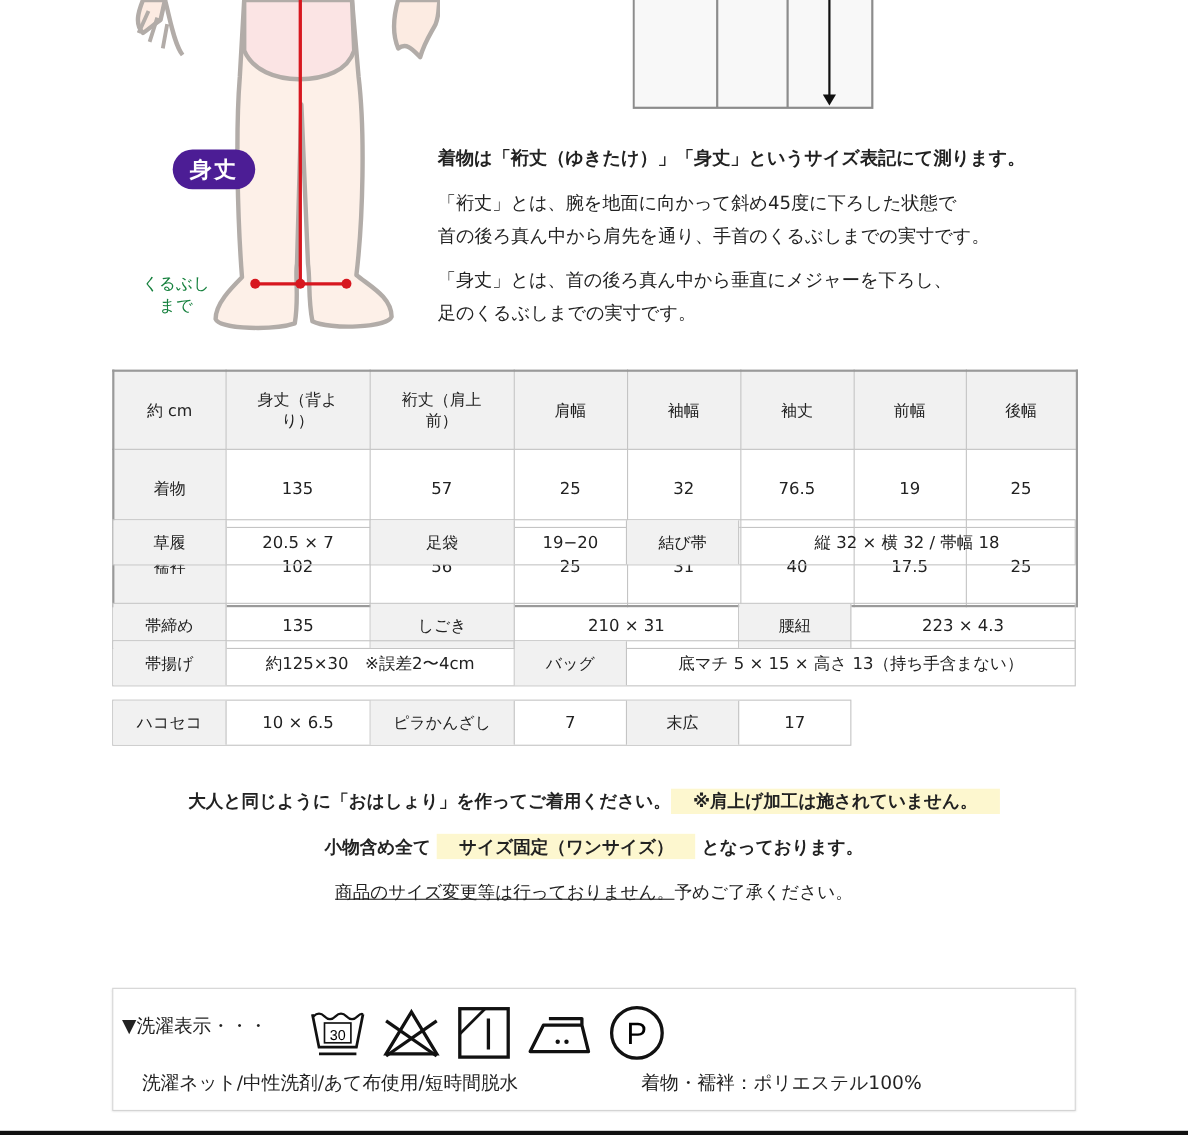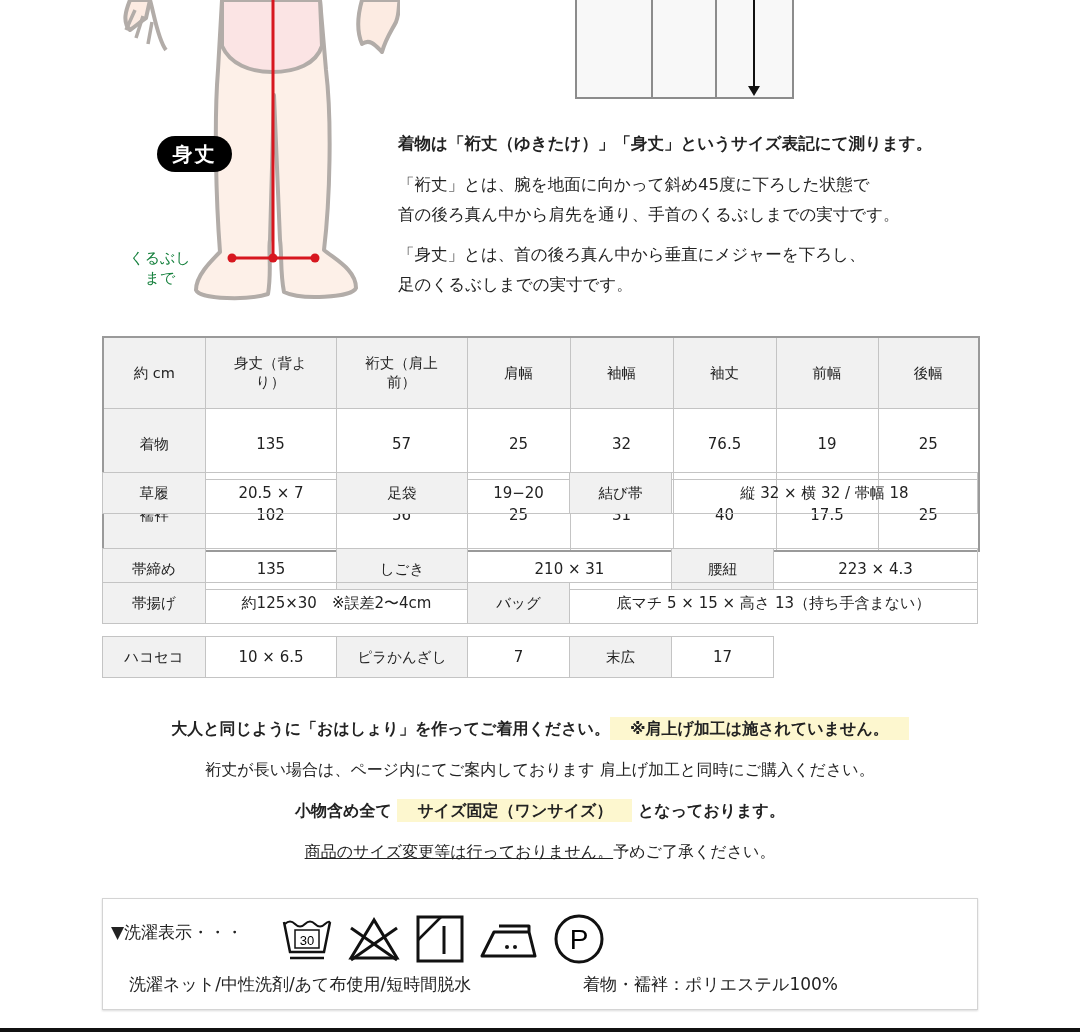"身丈" .badge { background: #000000 -> #4c1d95 }
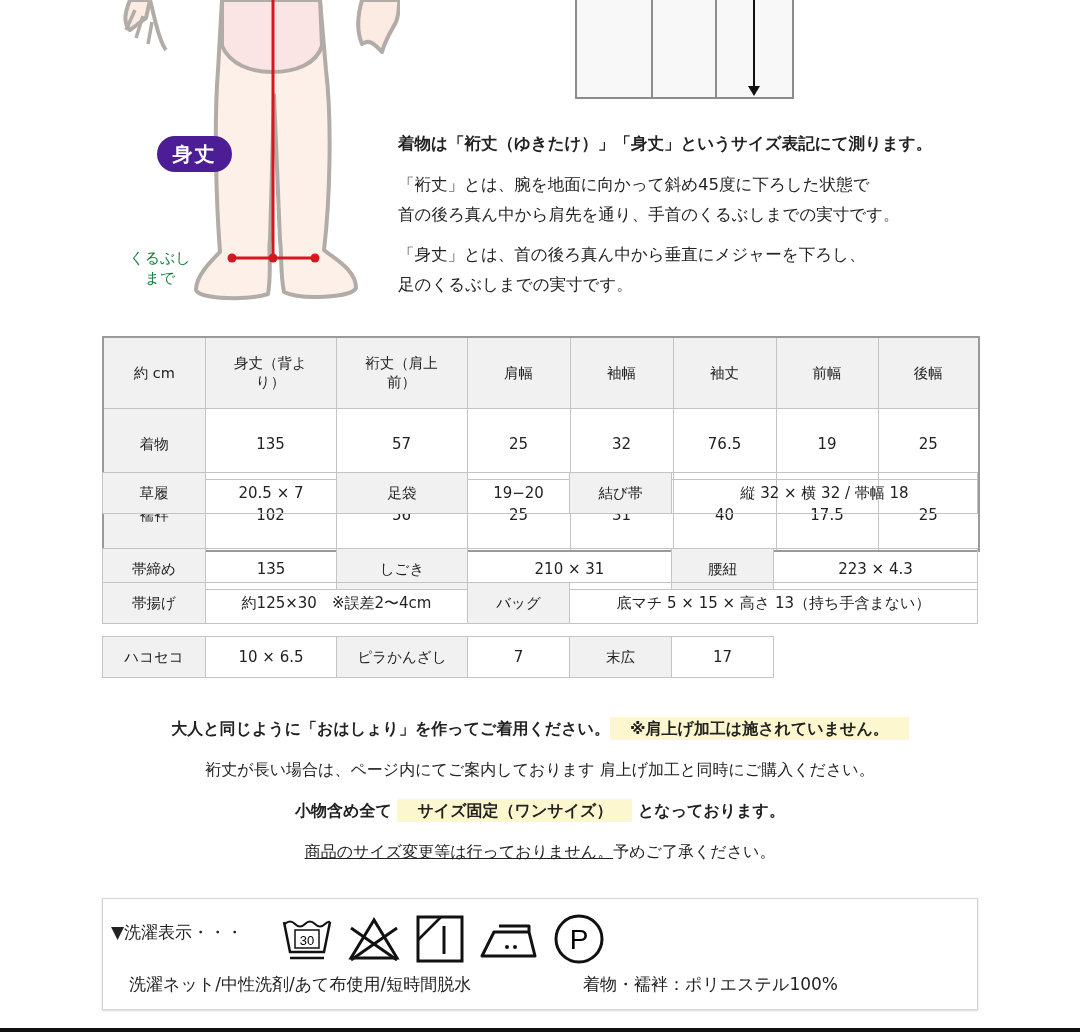"裄丈が長い場合は、ページ内にてご案内しております" div.ln { html: <div>裄丈が長い場合は、ページ内にてご案内しております 肩上げ加工と同時にご購入ください。</div> -> none }
